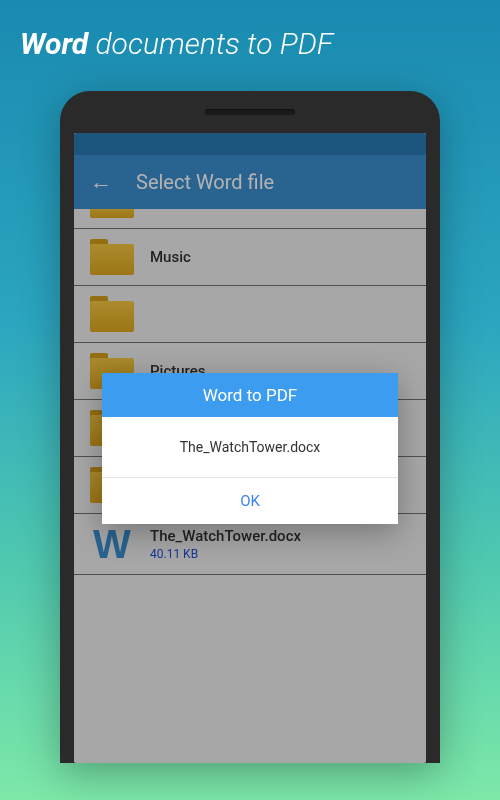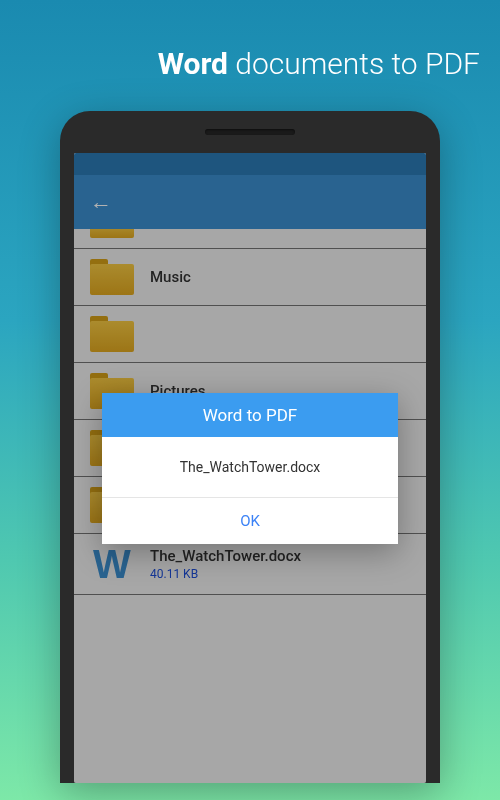"Word documents to PDF" .headline { font-style: none -> italic; padding: 46px 20px 30px -> 26px 20px 30px; text-align: right -> left }
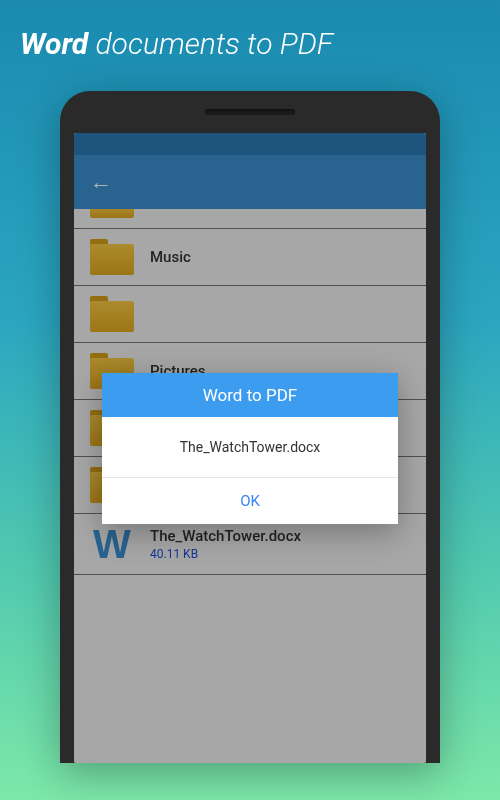"Select Word file" span.app-title { html: none -> <span>Select Word file</span> }
